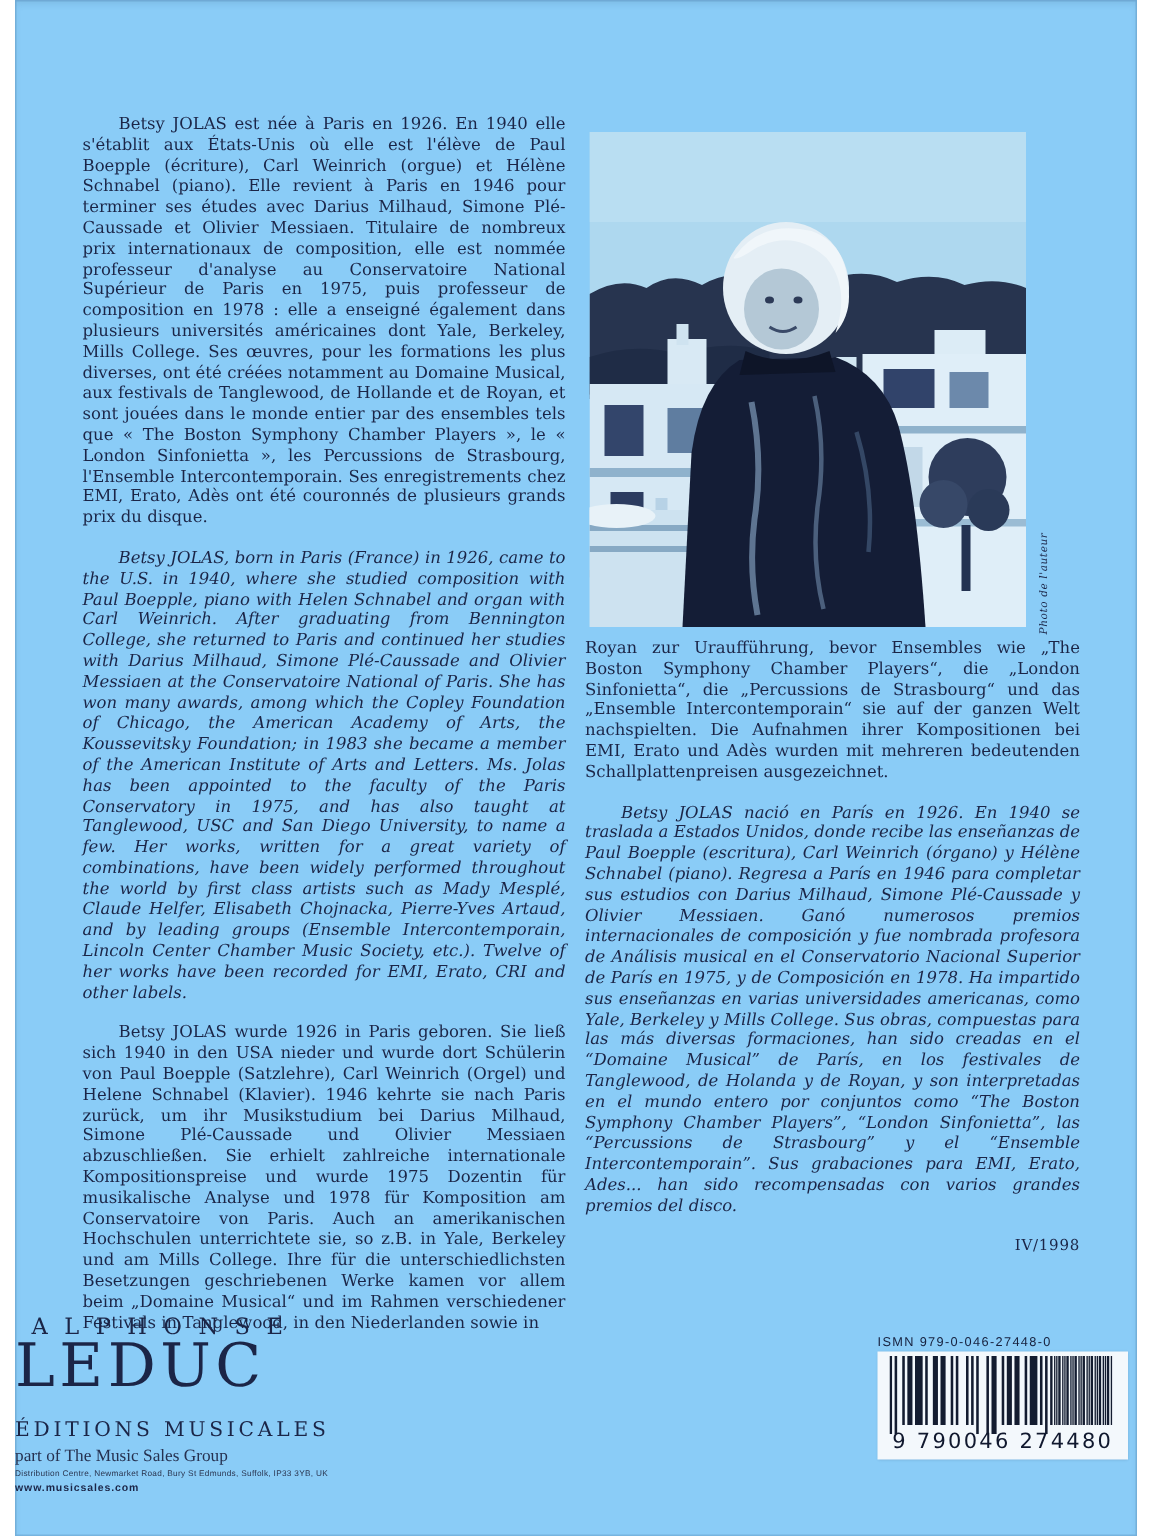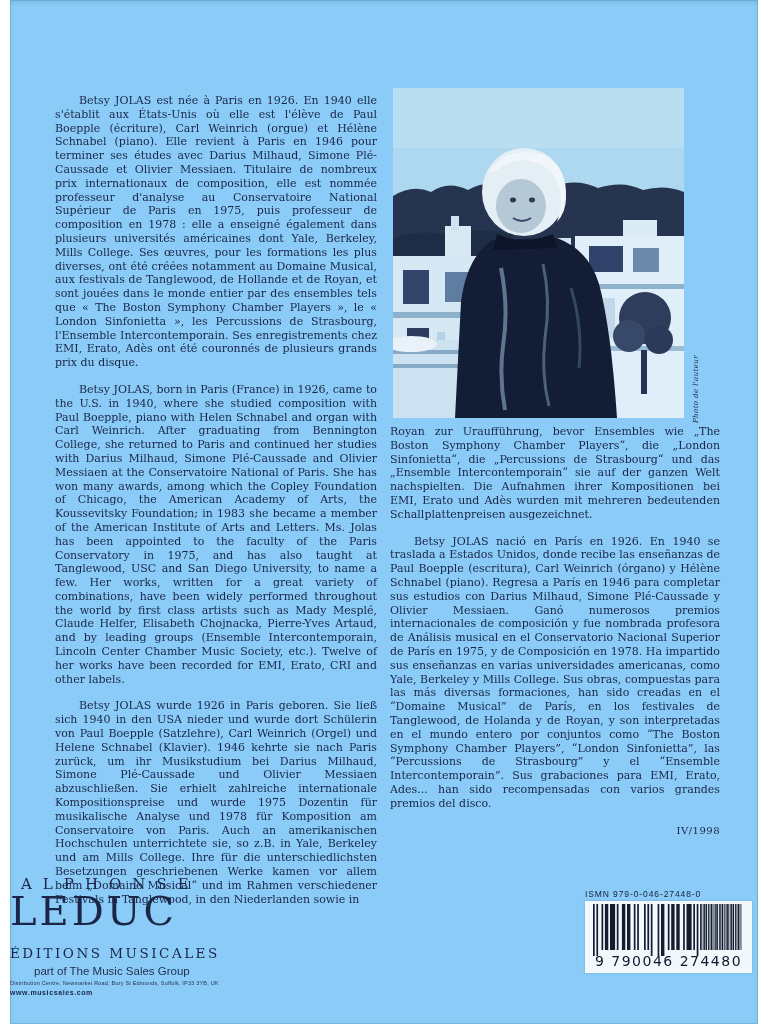"Betsy JOLAS est née à" #left-col { margin-top: 18px -> none }
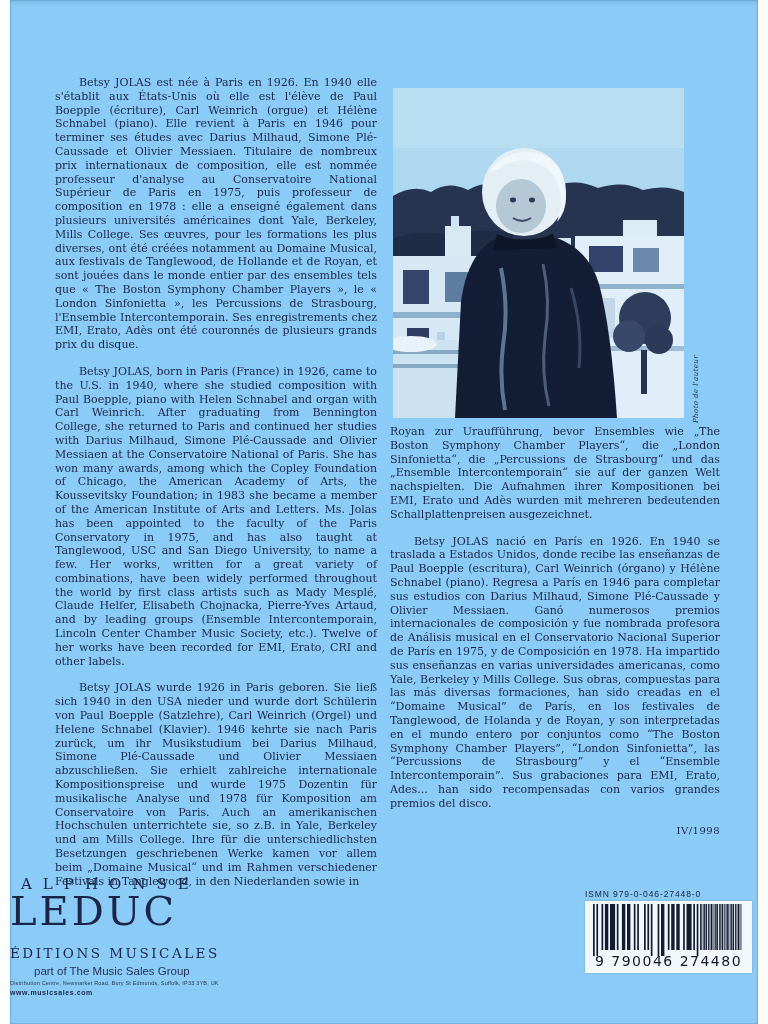"Betsy JOLAS, born in Paris" .col p.ital { font-style: none -> italic }
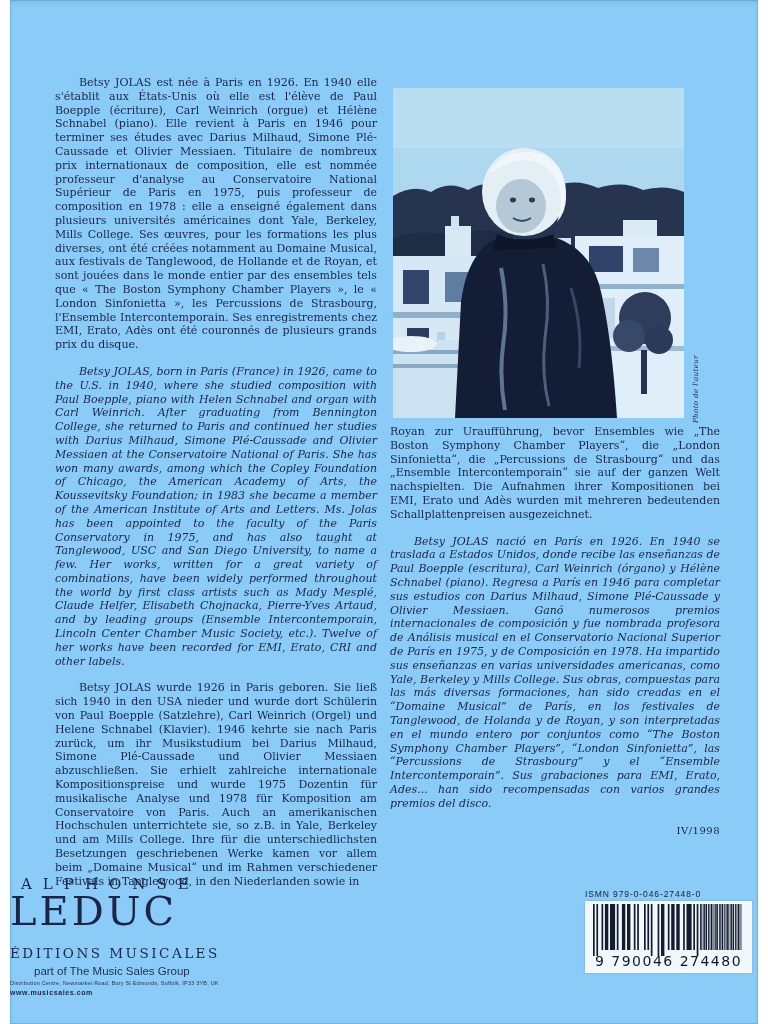"part of The Music Sales" .pub-group { font-family: Liberation Sans, sans-serif -> Liberation Serif, serif; padding-left: 24px -> none }
